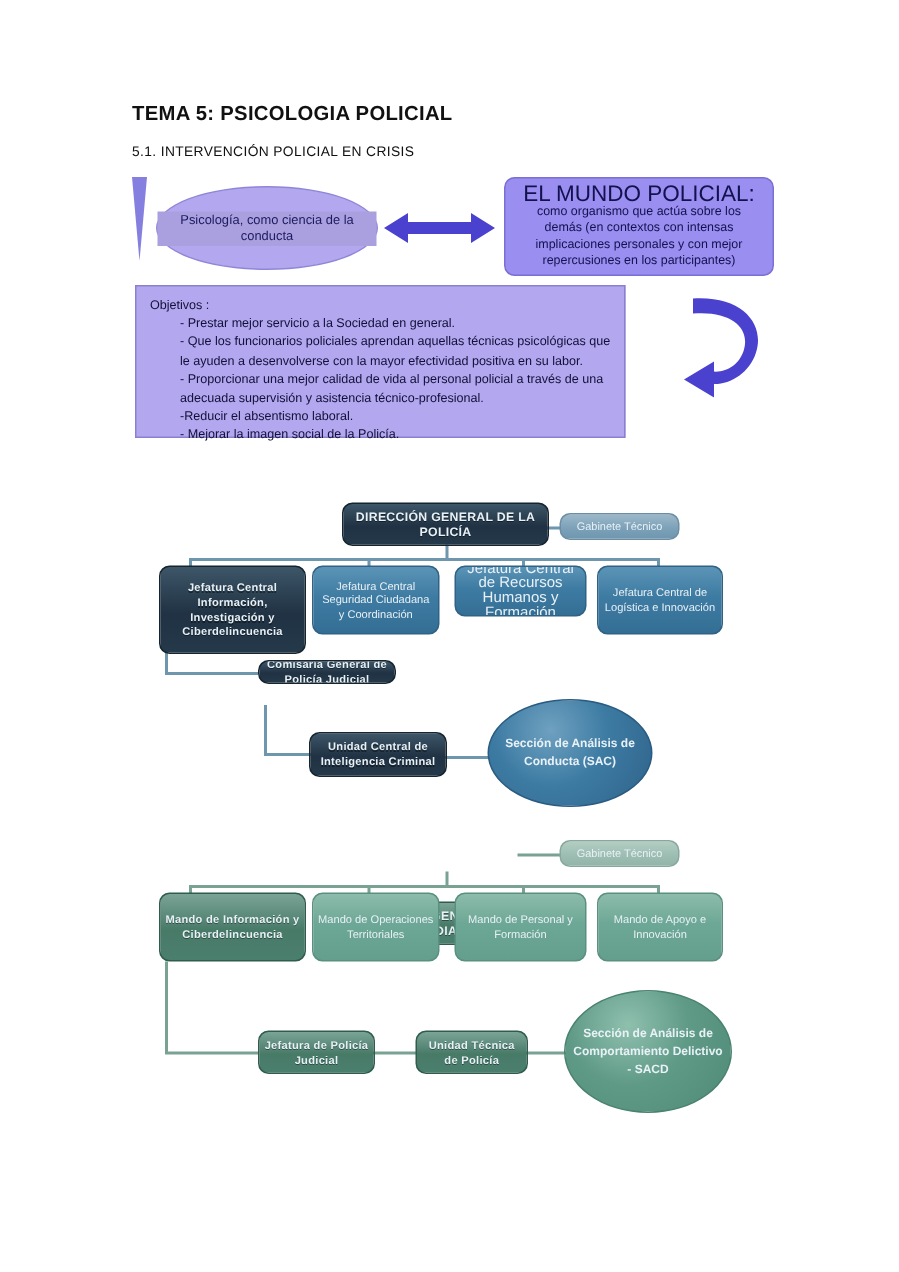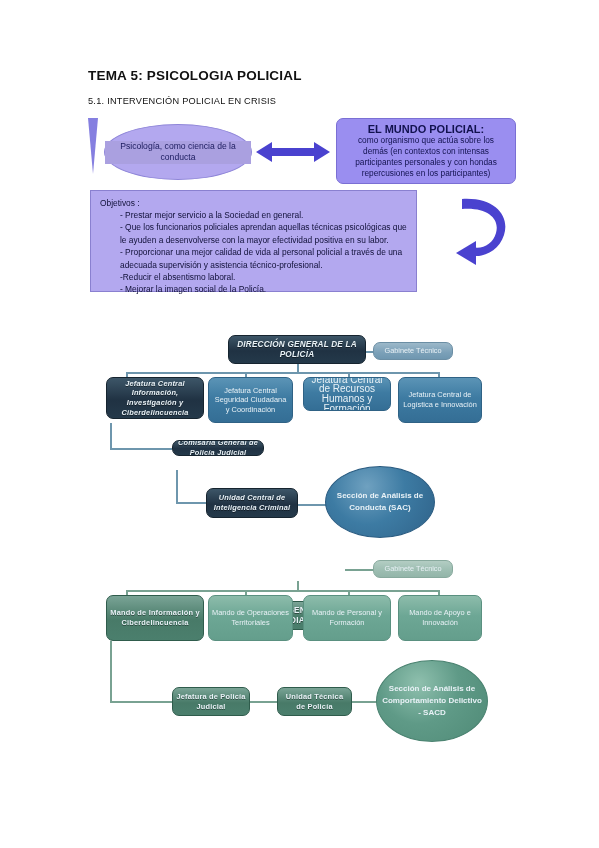"EL MUNDO POLICIAL:" .box-mundo .t { font-size: 11px -> 15px; font-weight: bold -> normal }
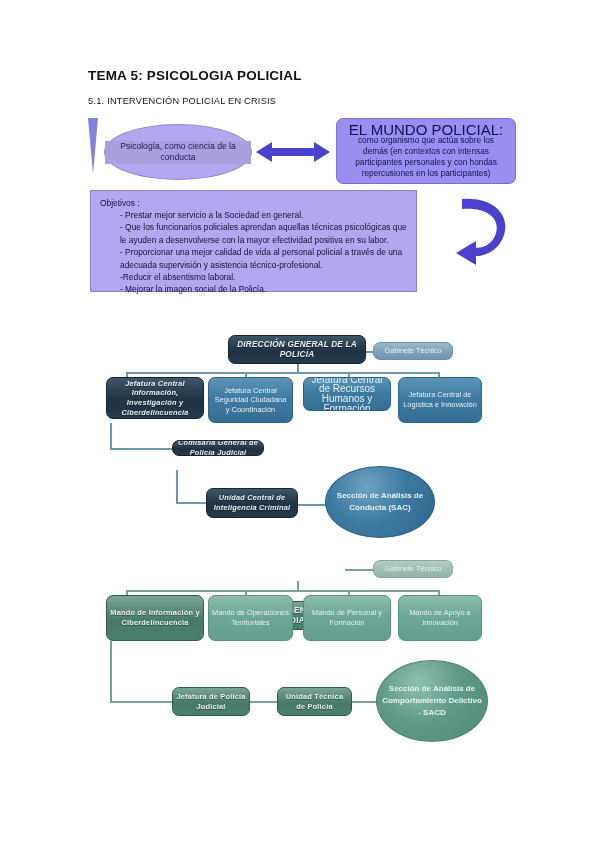"participantes personales y con hondas" div.l { text: participantes personales y con hondas -> implicaciones personales y con mejor }
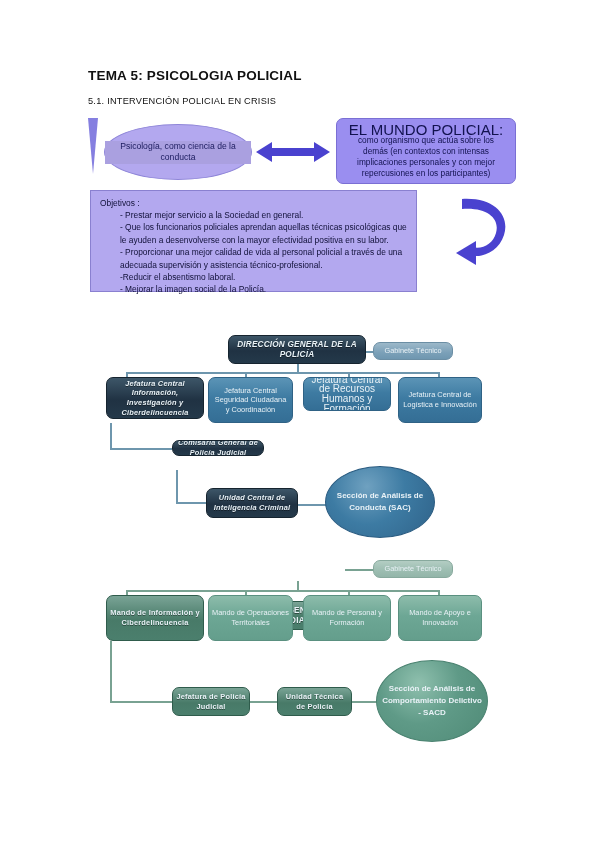"DIRECCIÓN GENERAL DE LA POLICÍA" .b-dark { font-style: italic -> none }
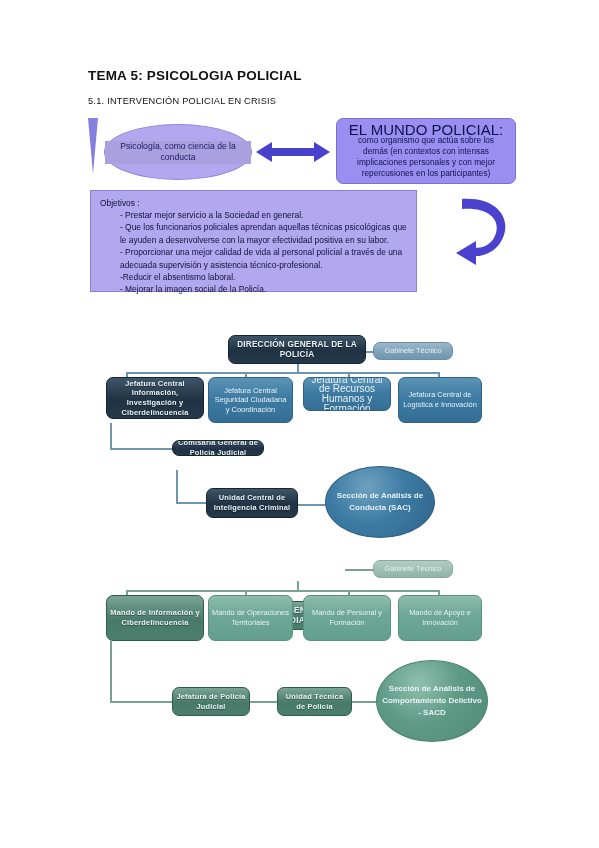"Jefatura Central Información," div.node { height: 42px -> 59px }
